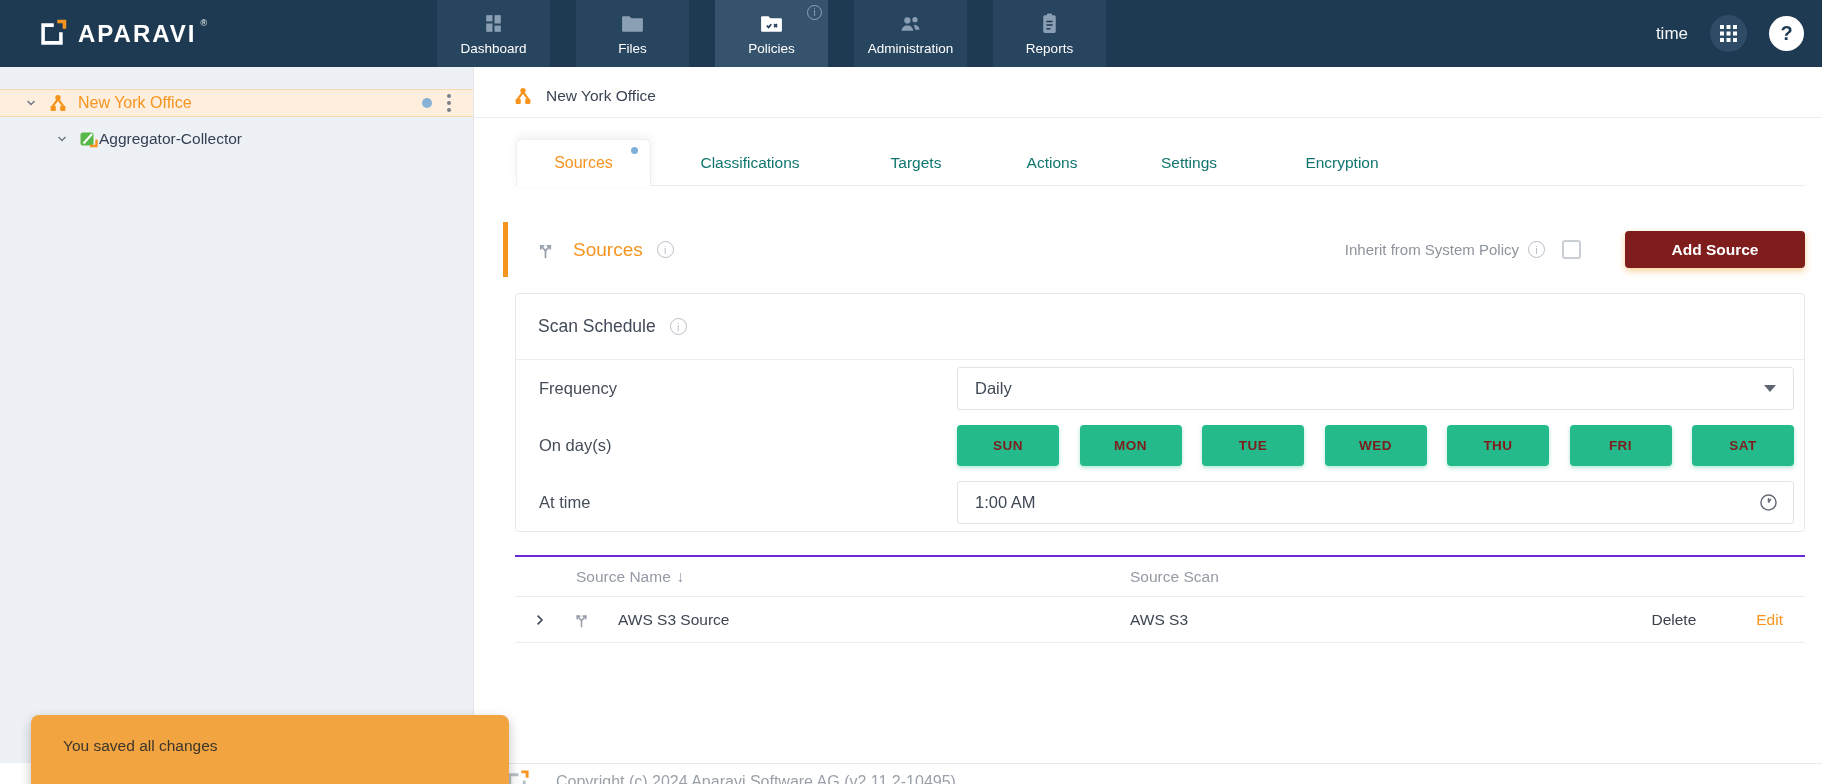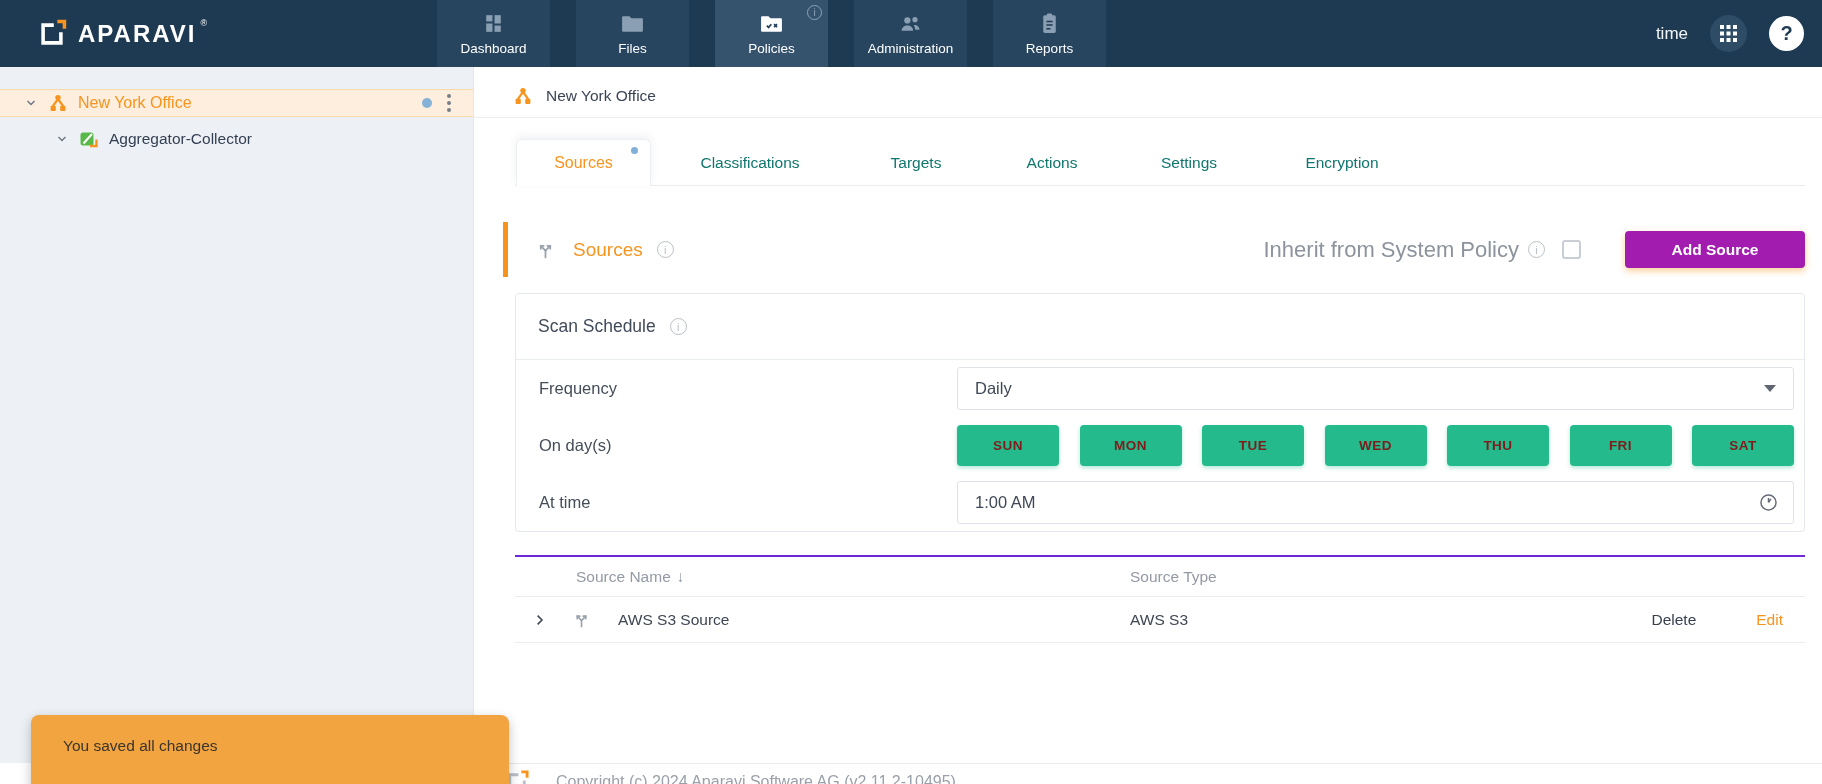"Aggregator-Collector" .tree-row.child .tree-label { margin-left: 10px -> none }
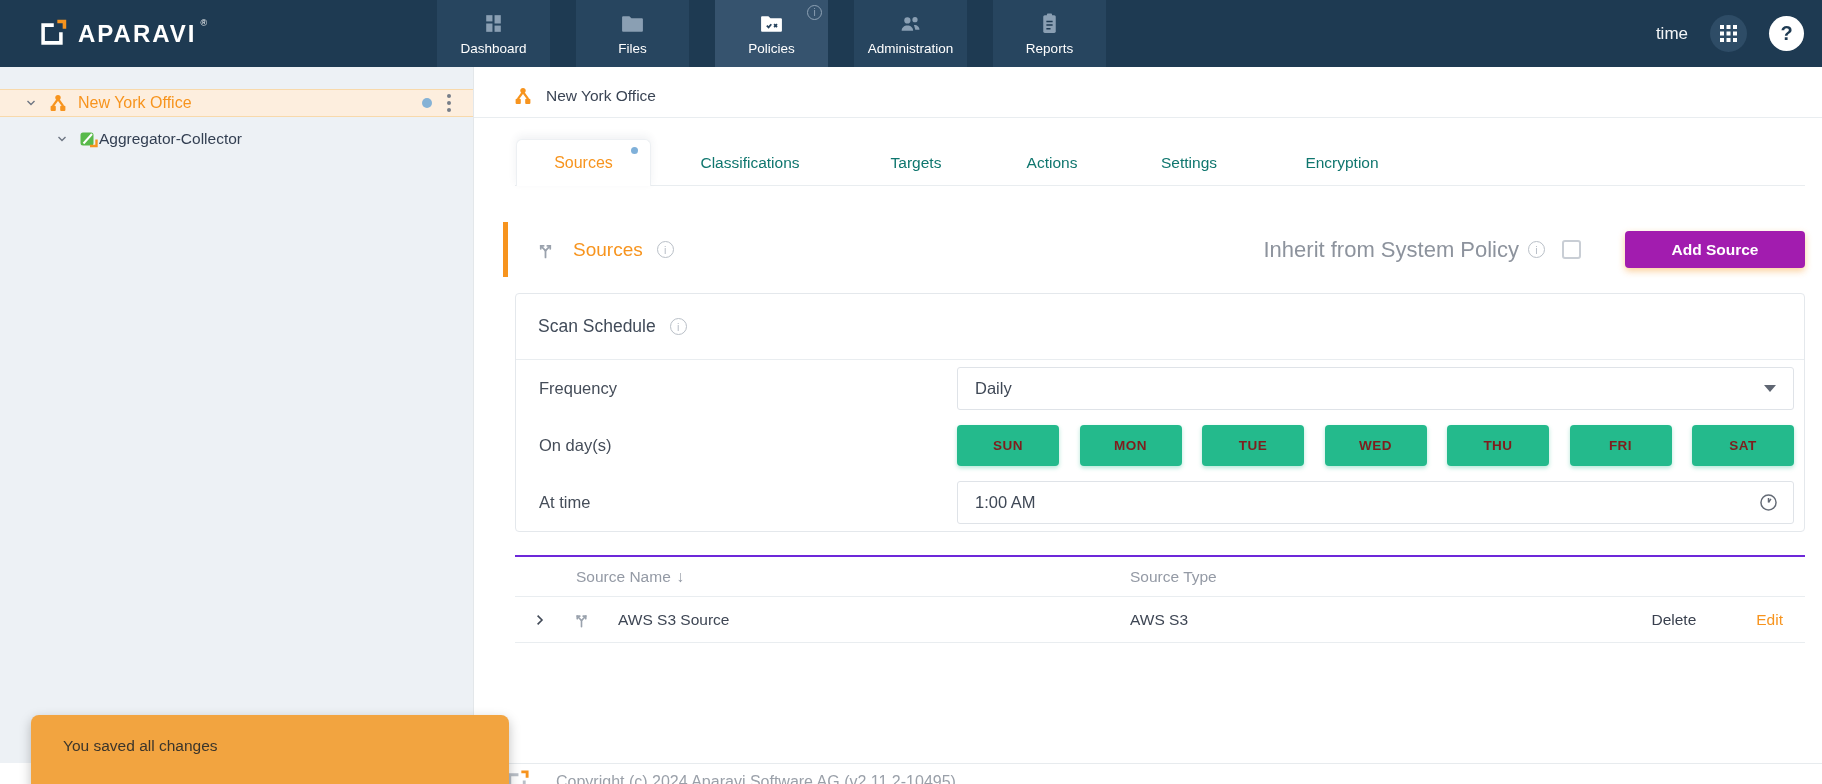"Inherit from System Policy" .inherit-label { font-size: 22px -> 15px }
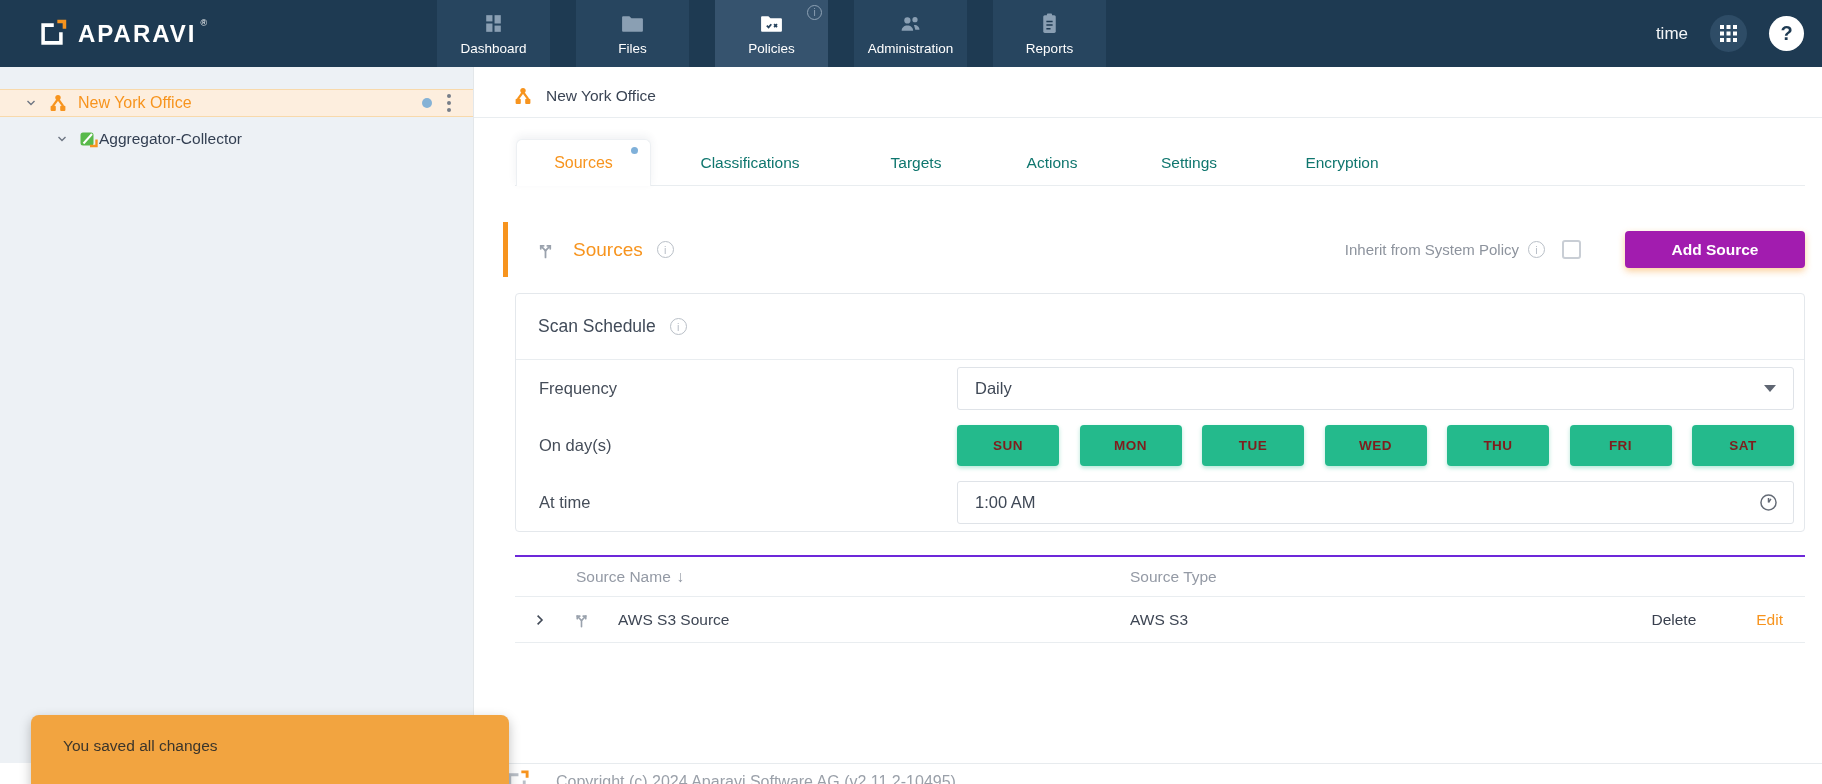"Add Source" .add-btn { background: #a21caf -> #7f1d1d }
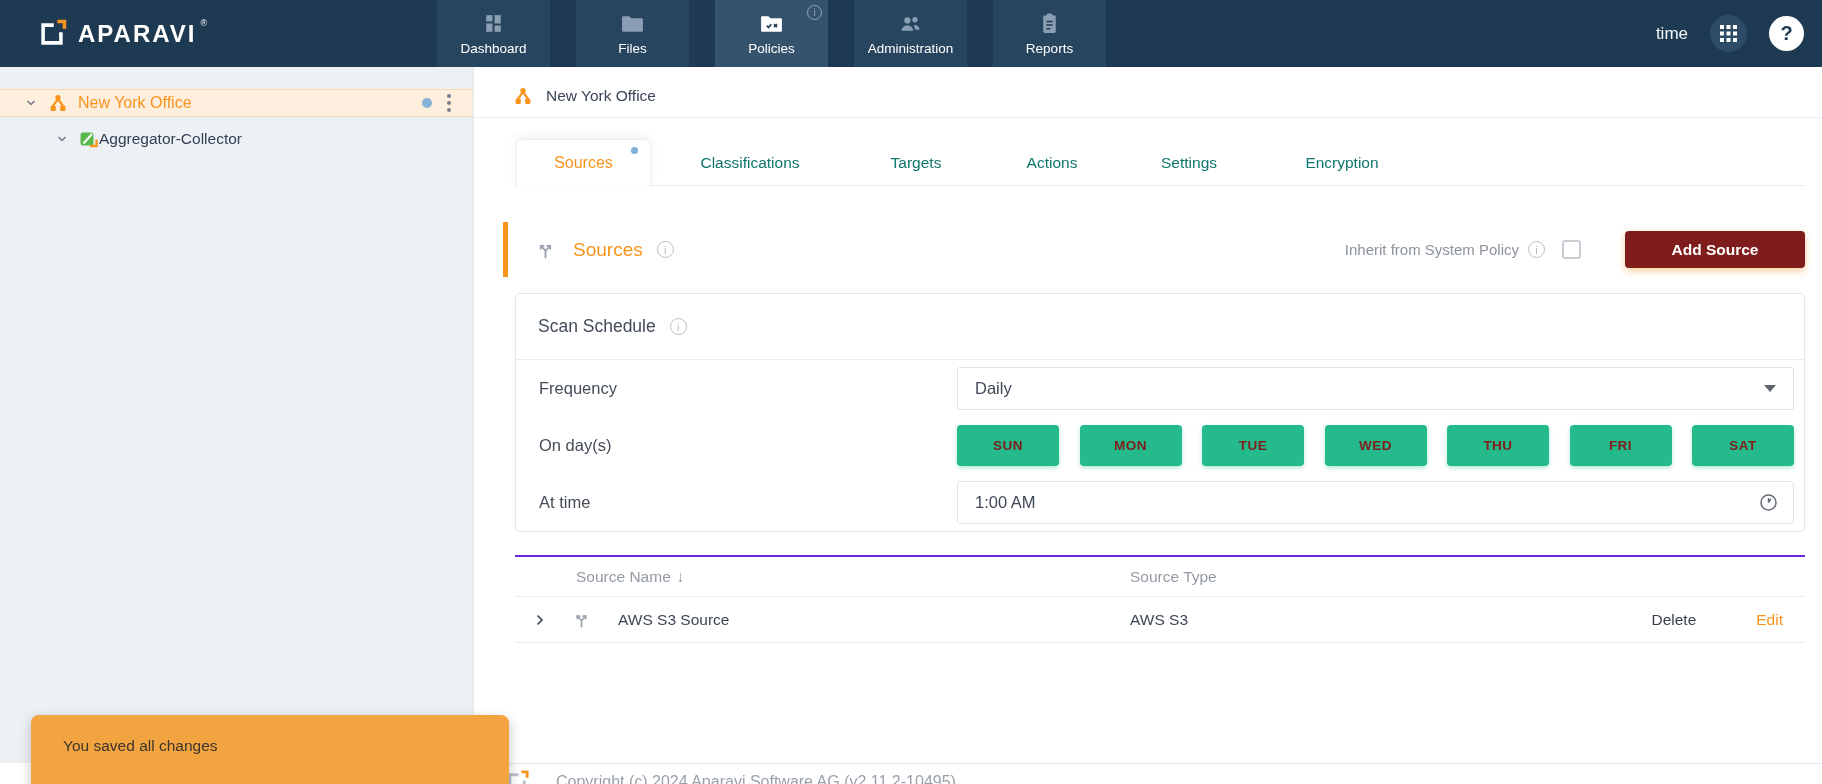"Source Type" span { text: Type -> Scan }
